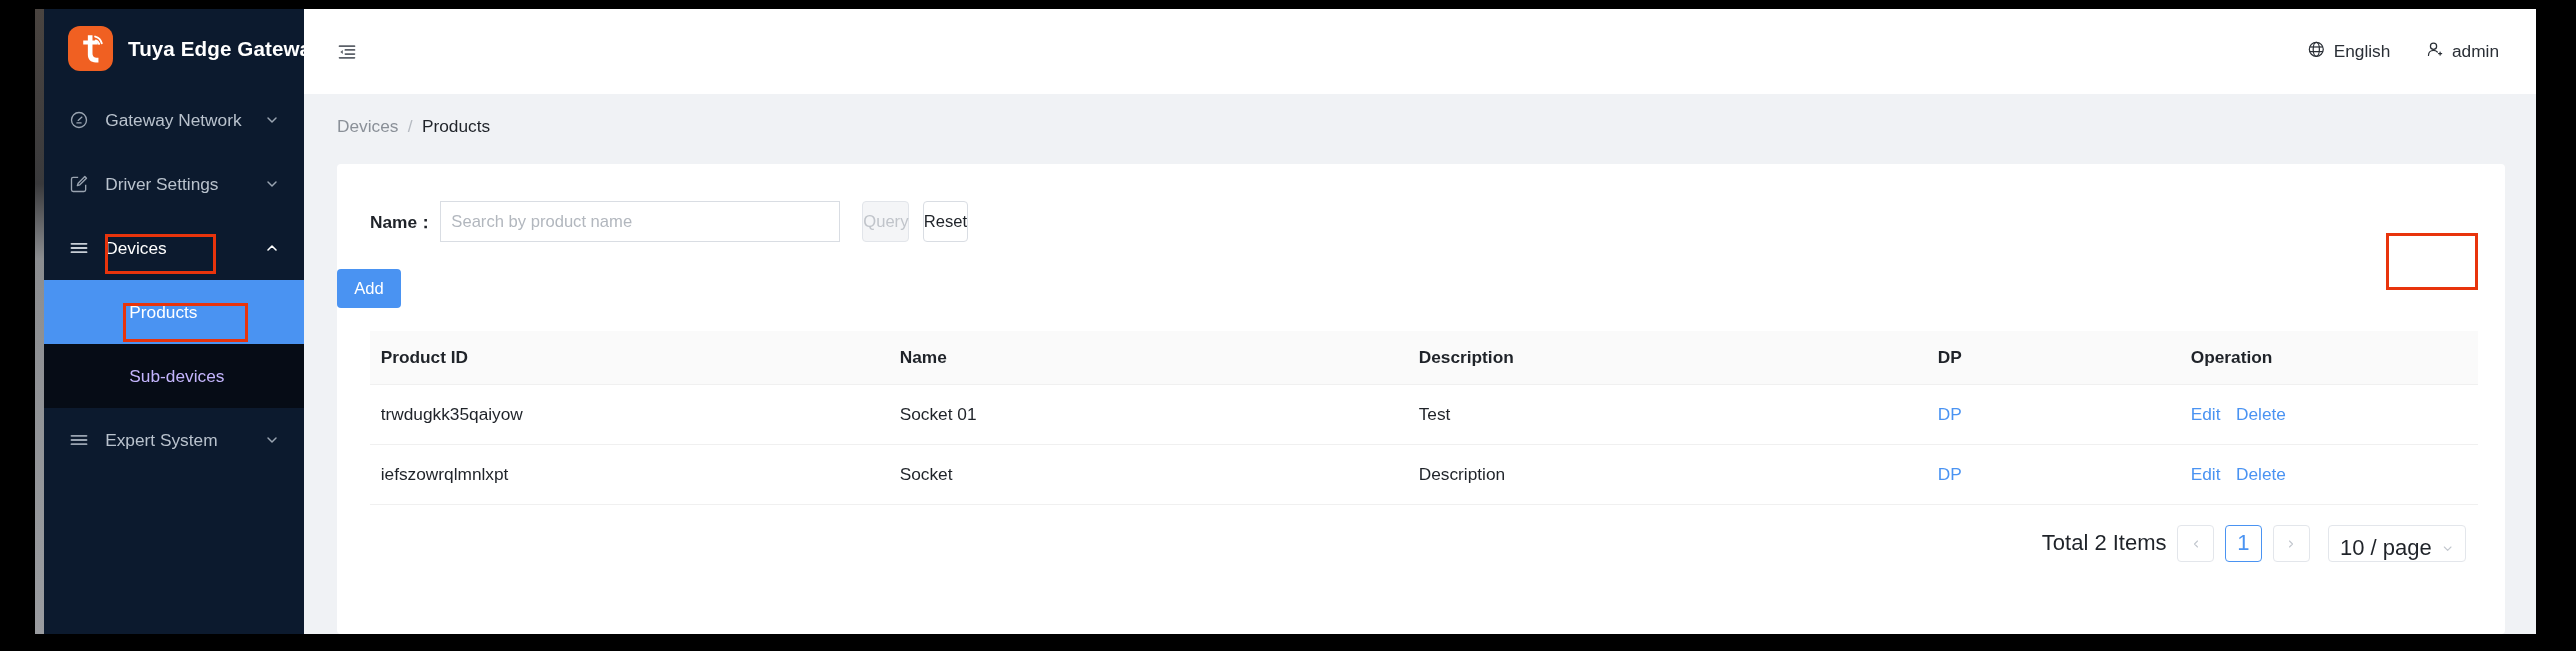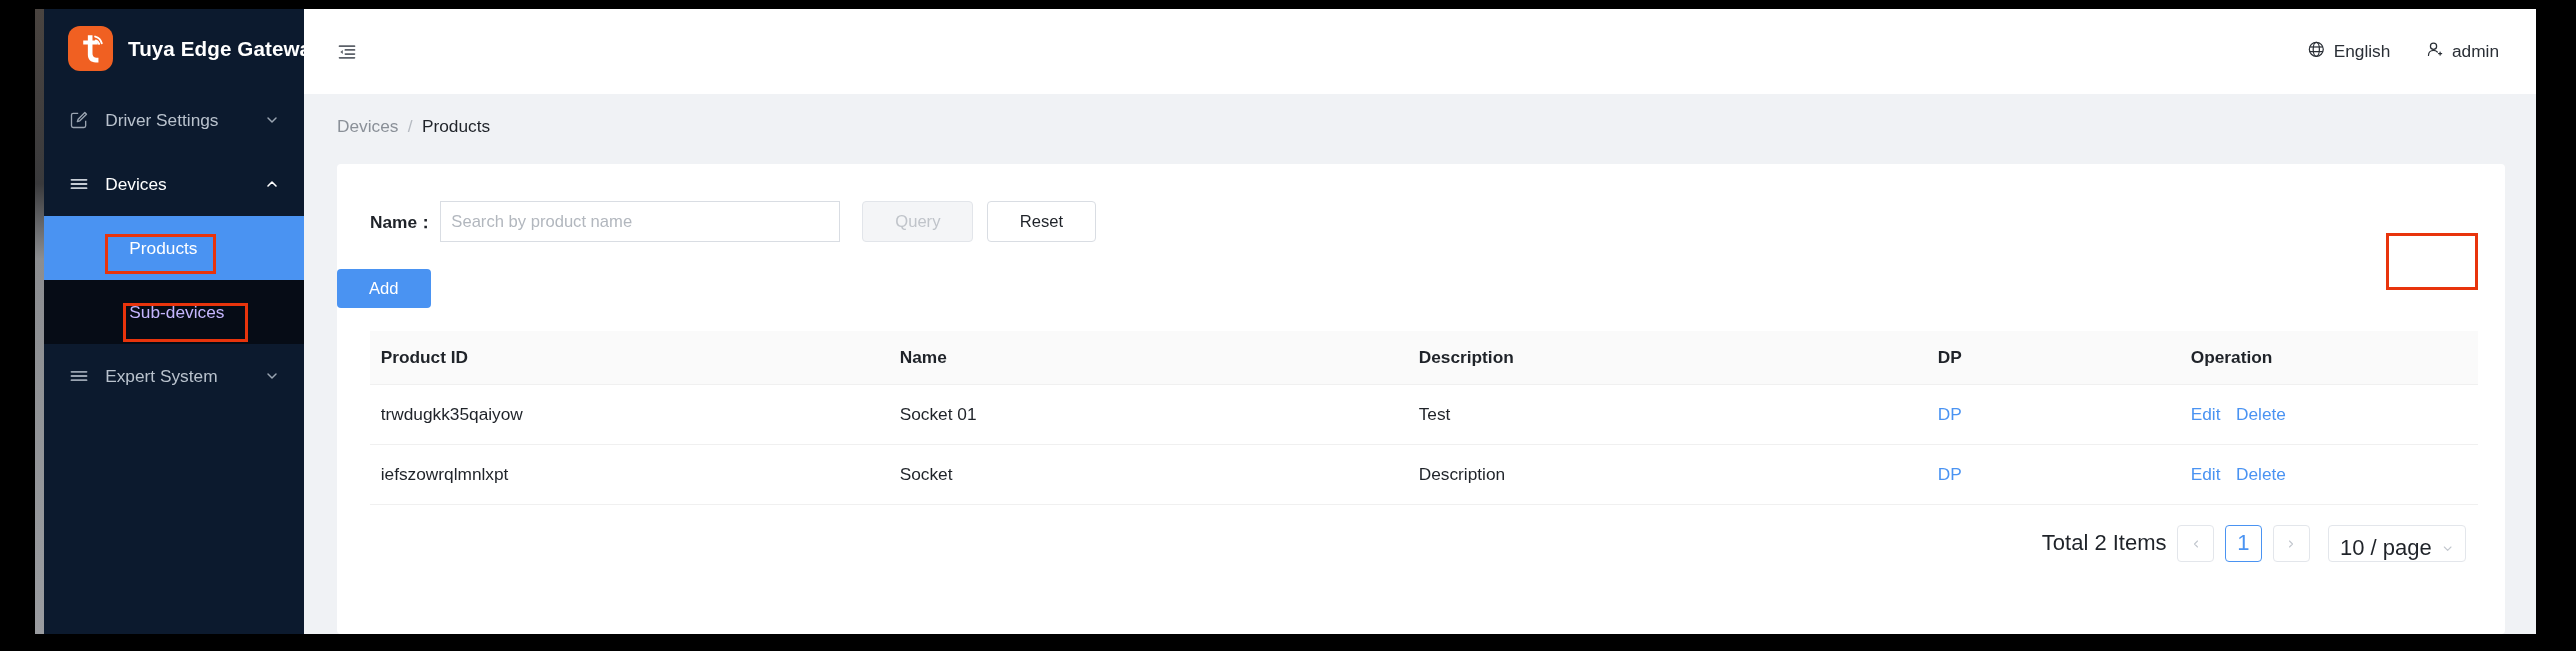"Gateway Network" div.menu-item { html: none -> <div> <span> <svg> <circle></circle> <path></path> <path></path> </svg> </span> <span>Gateway Network</span> <span> <svg> <polyline></polyline> </svg> </span> </div> }
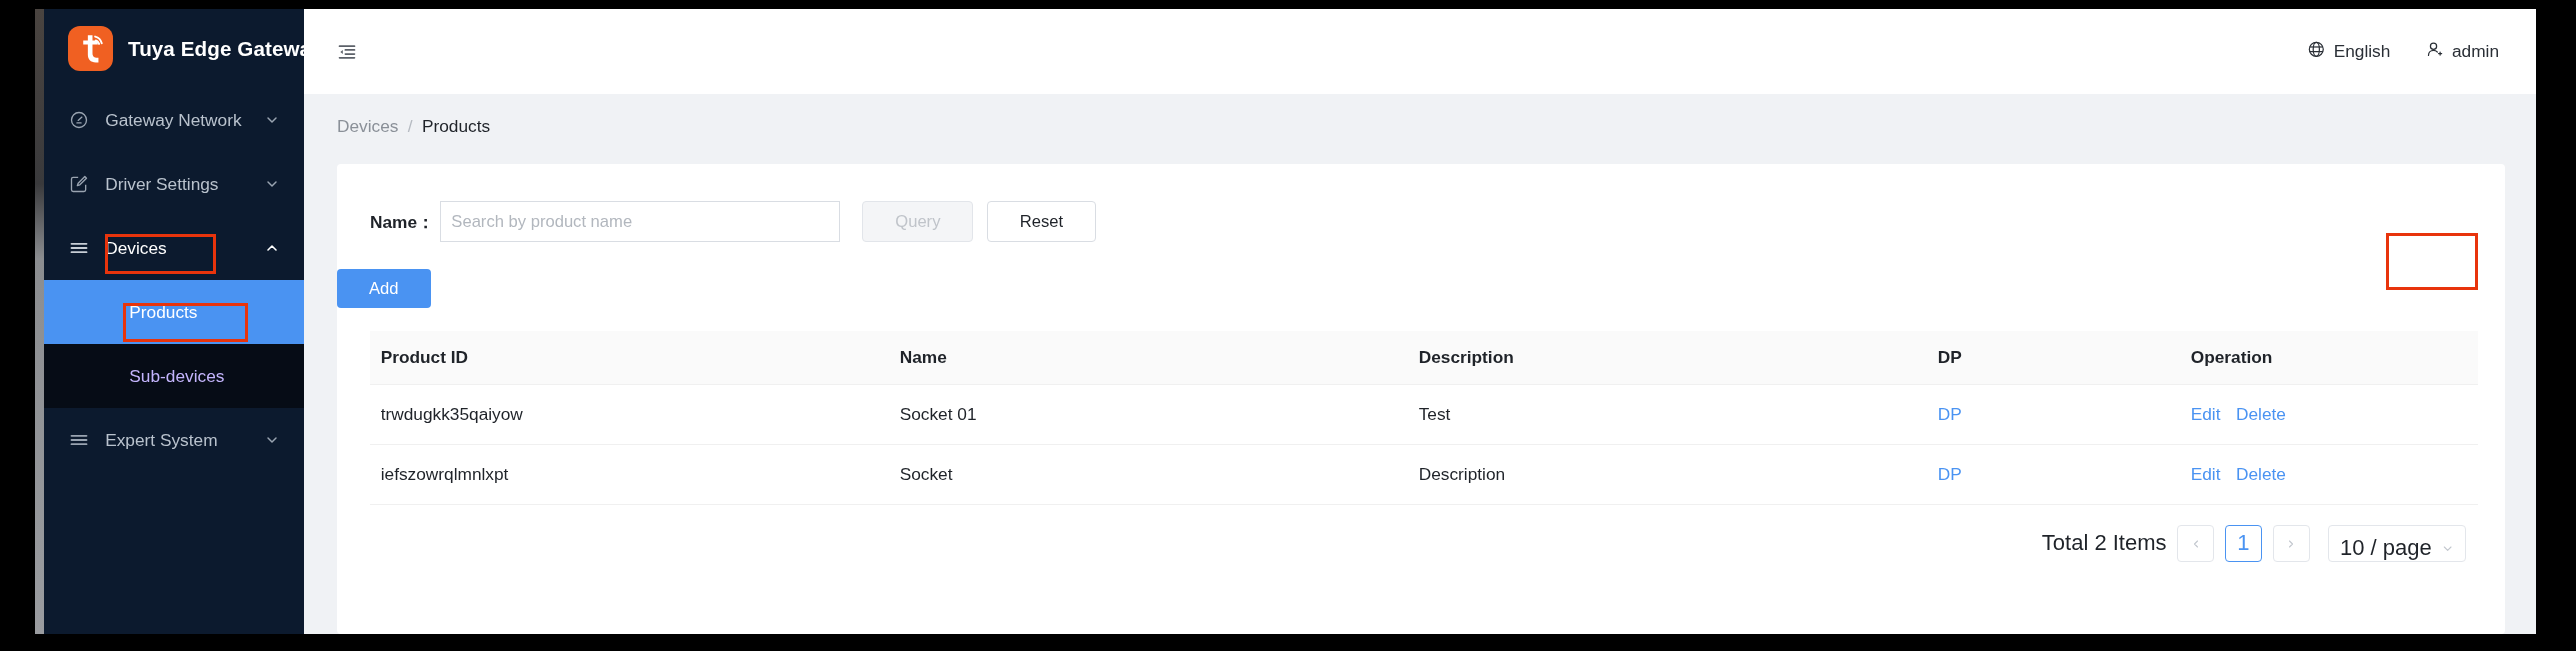"Query" .btn { padding: 0 32px -> 0 0 }
